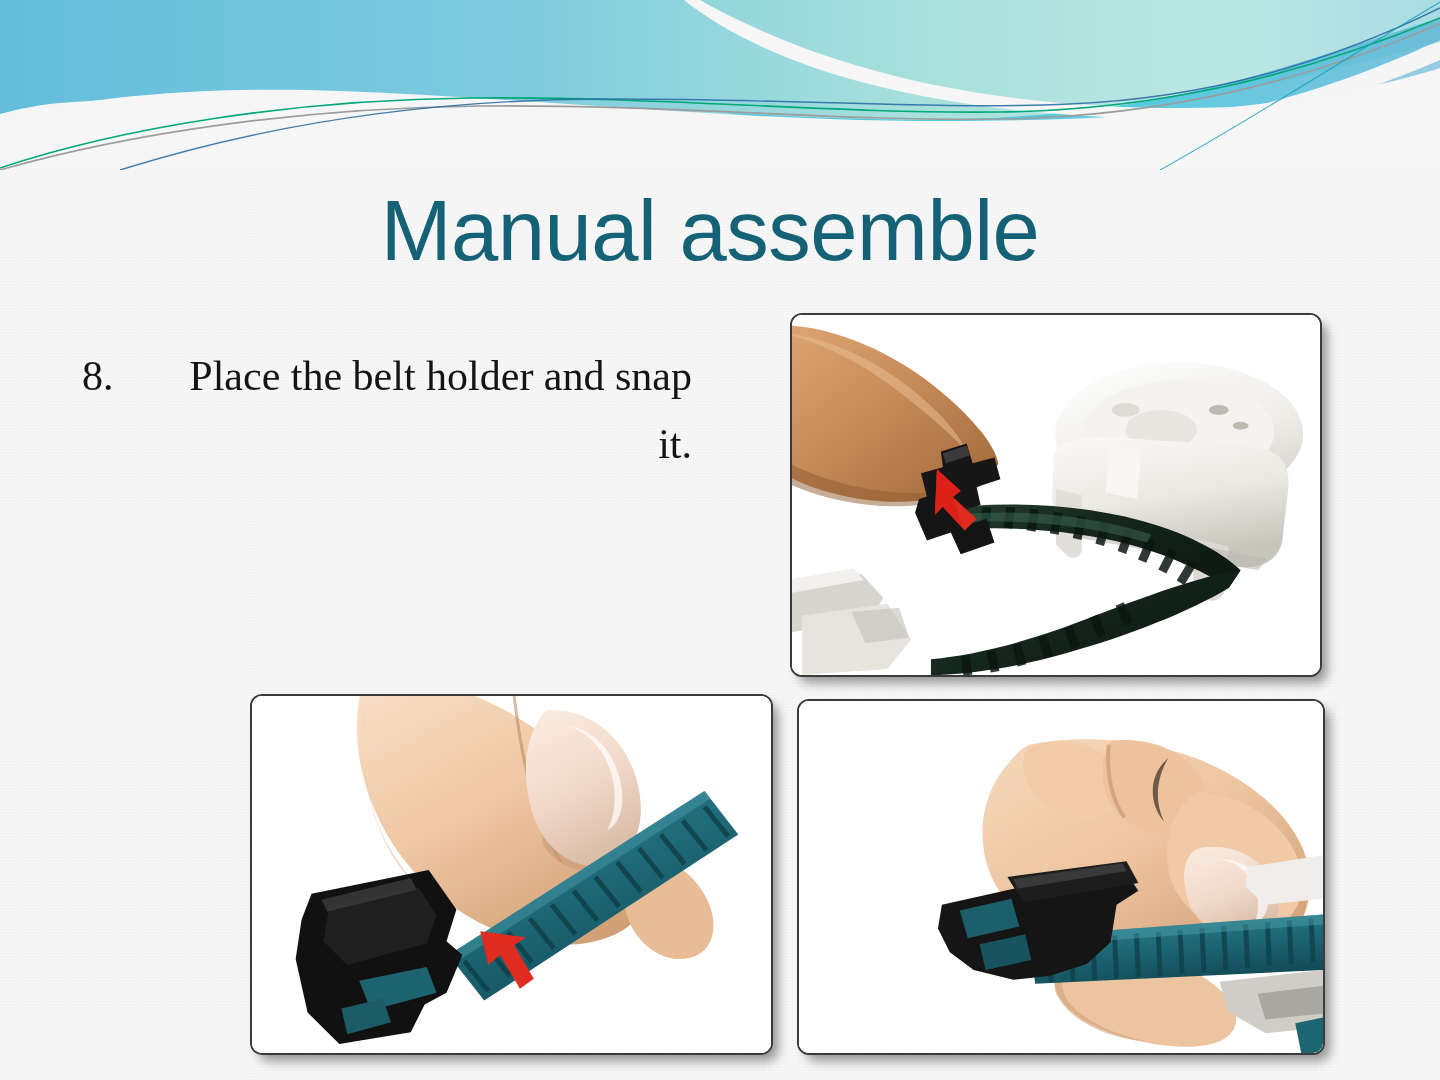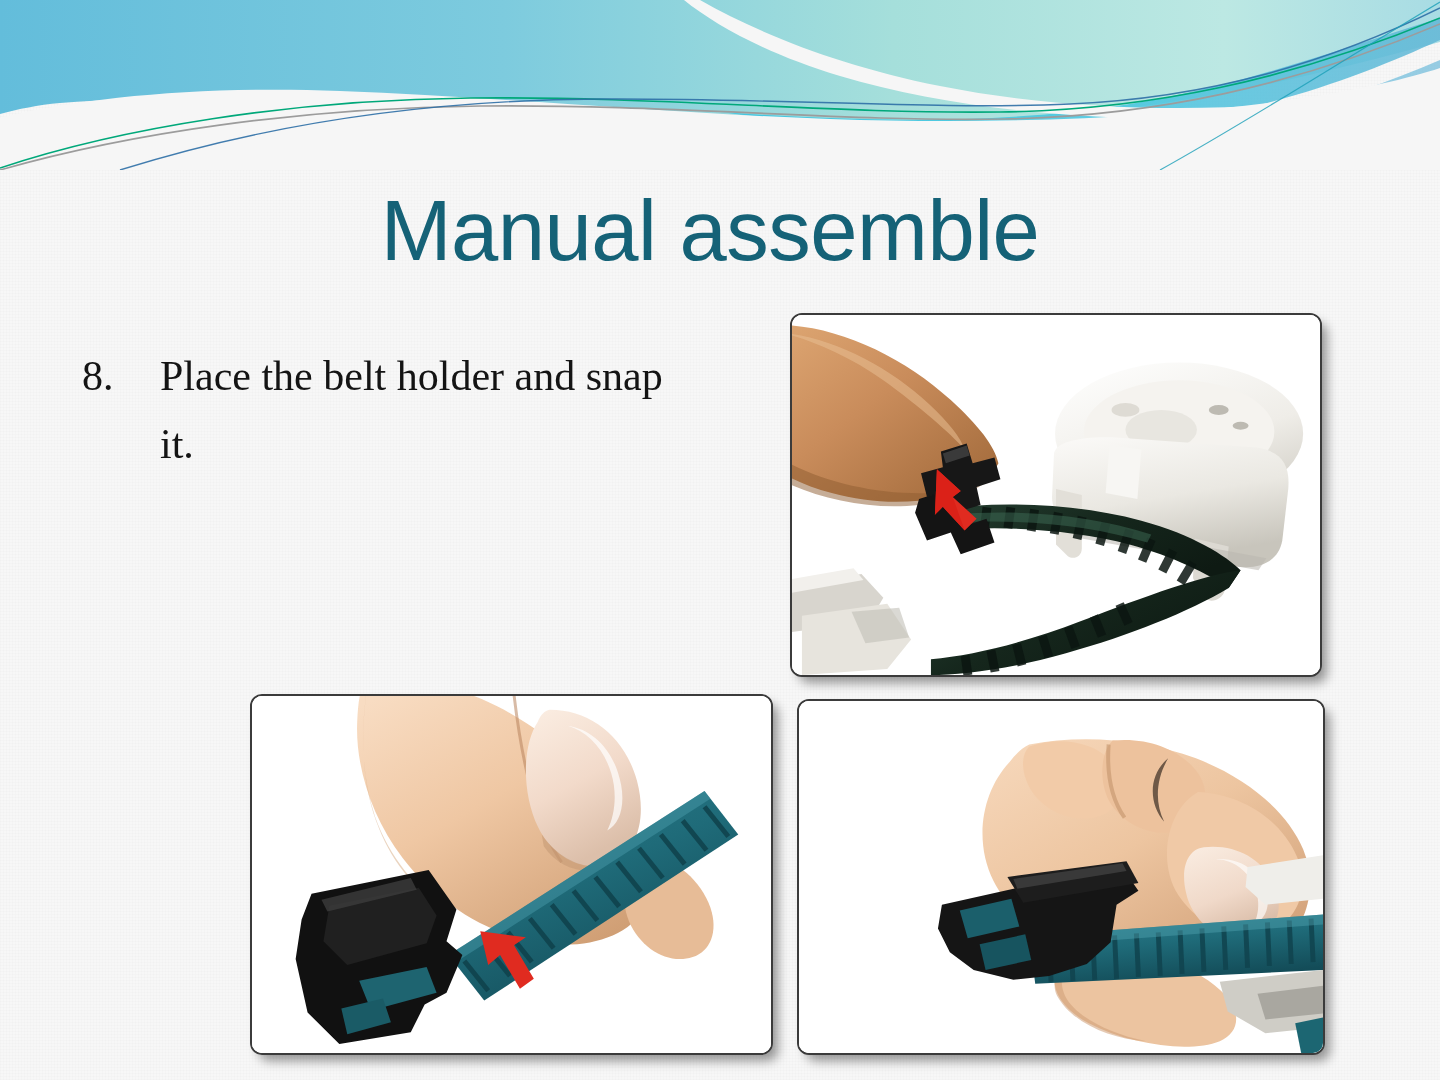"Place the belt holder and" .body-text { text-align: none -> right }
